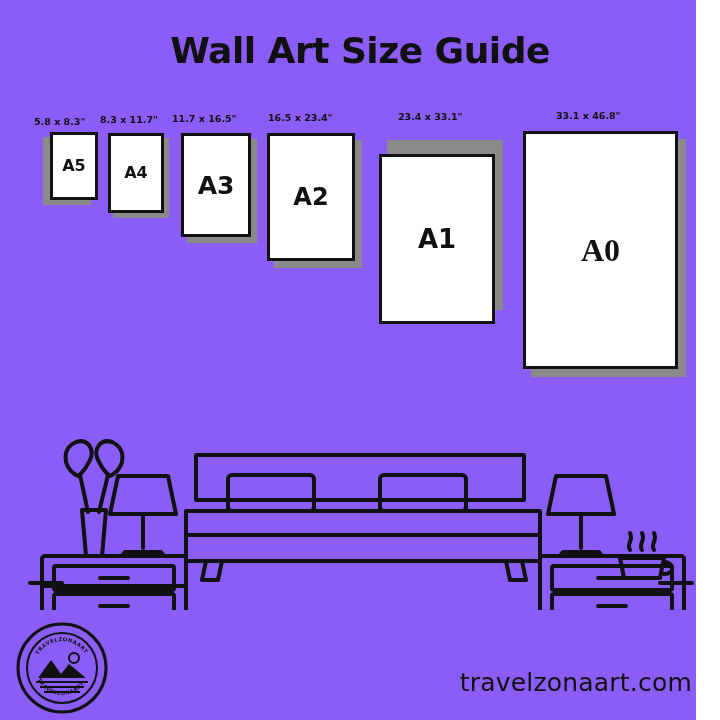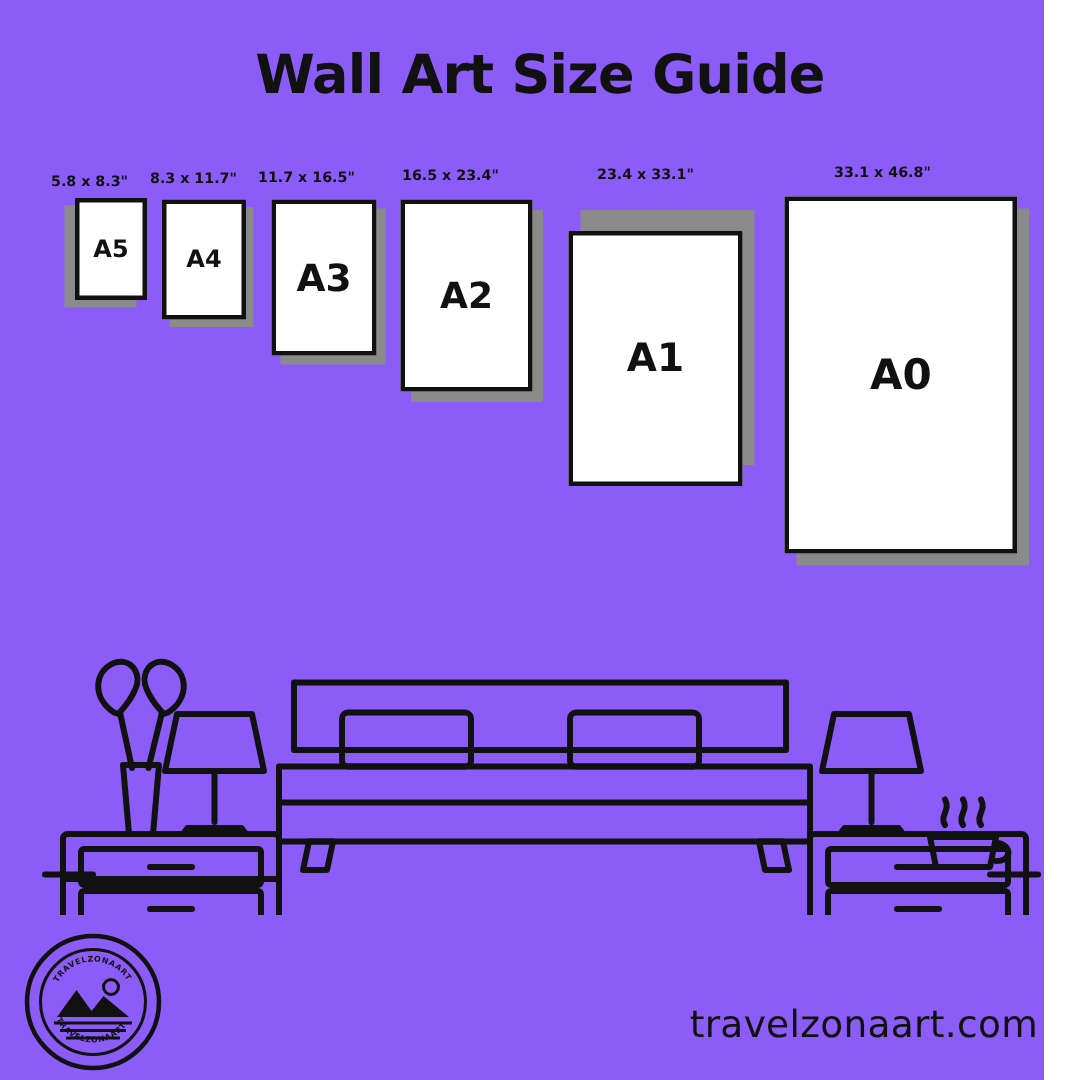"A0" span.frame-name { font-family: none -> Liberation Serif, serif; font-size: 28px -> 32px }
